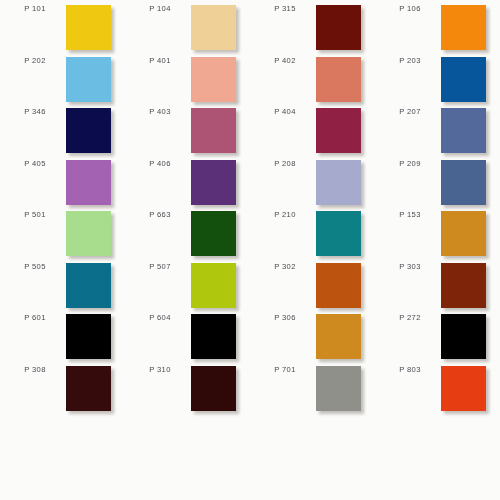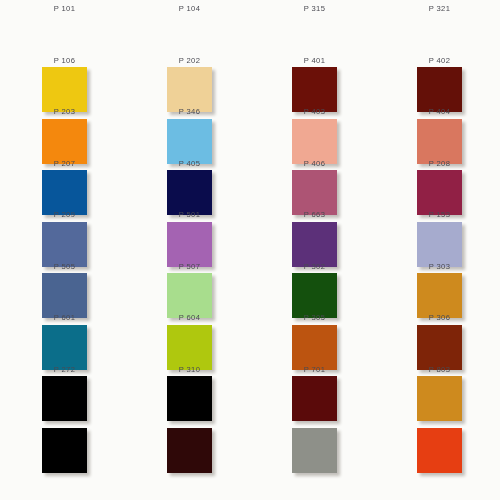"P 101" .swatch-cell { align-items: center -> flex-start; flex-direction: column -> row }
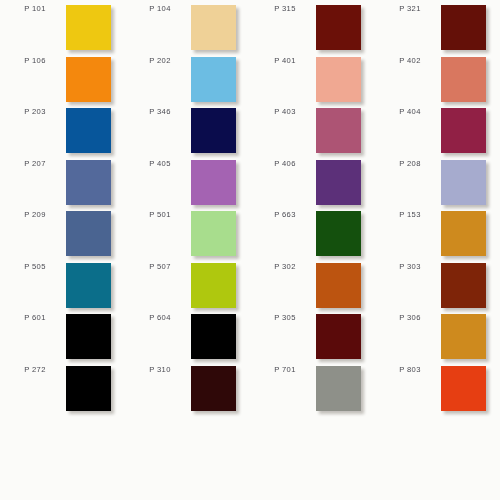"P 321" div.swatch-cell { html: <div> <span>P 321</span> <span> <span></span> </span> </div> -> none }
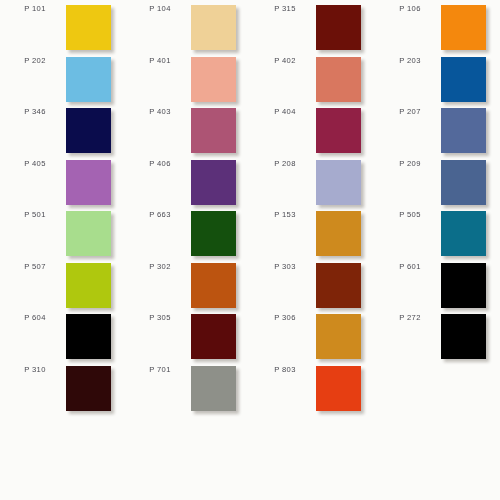"P 210" div.swatch-cell { html: none -> <div> <span>P 210</span> <span> <span></span> </span> </div> }
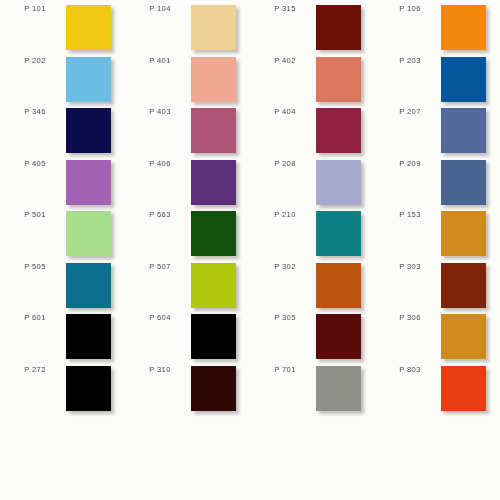"P 305" div.swatch-cell { html: <div> <span>P 305</span> <span> <span></span> </span> </div> -> none }
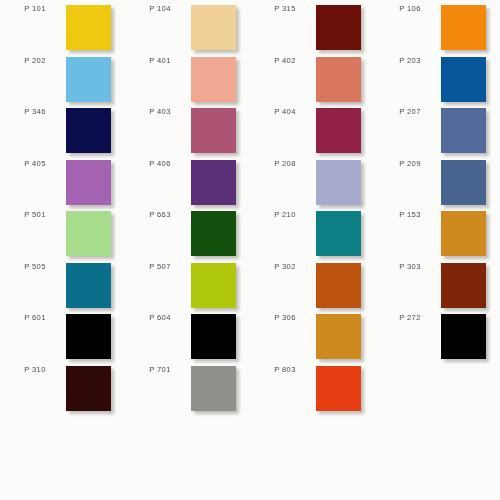"P 308" div.swatch-cell { html: none -> <div> <span>P 308</span> <span> <span></span> </span> </div> }
